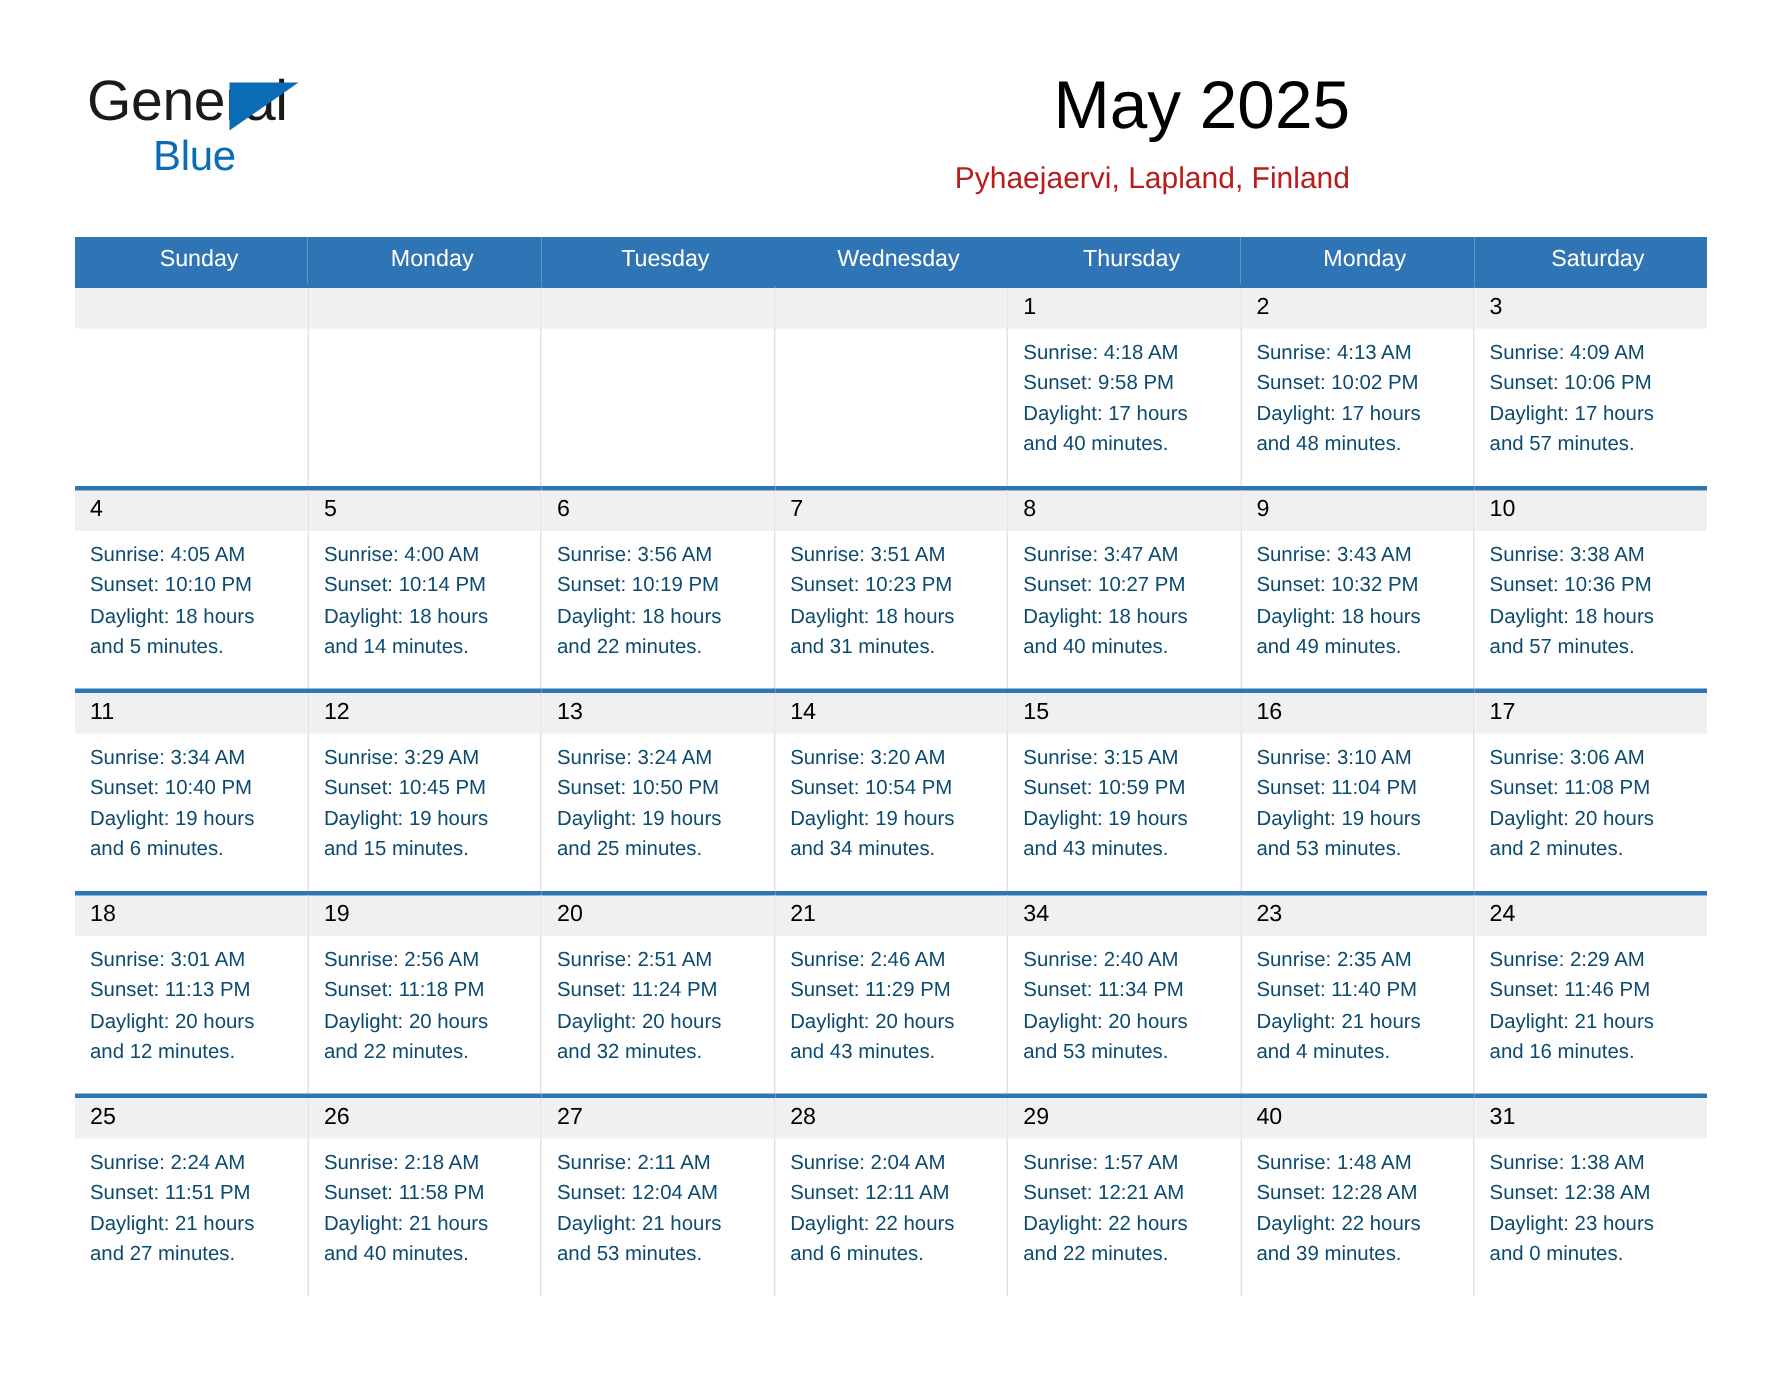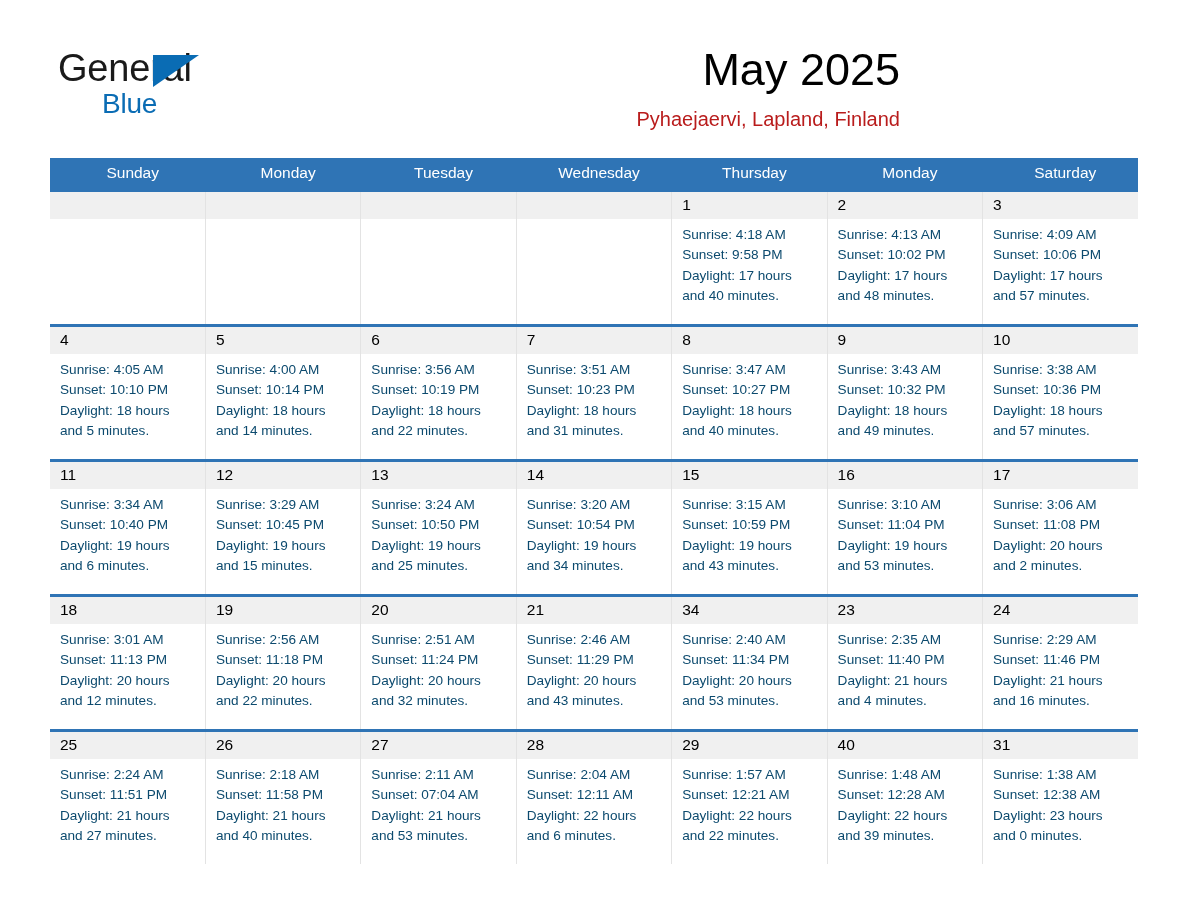"Sunset: 07:04 AM" div { text: 07:04 -> 12:04 }
